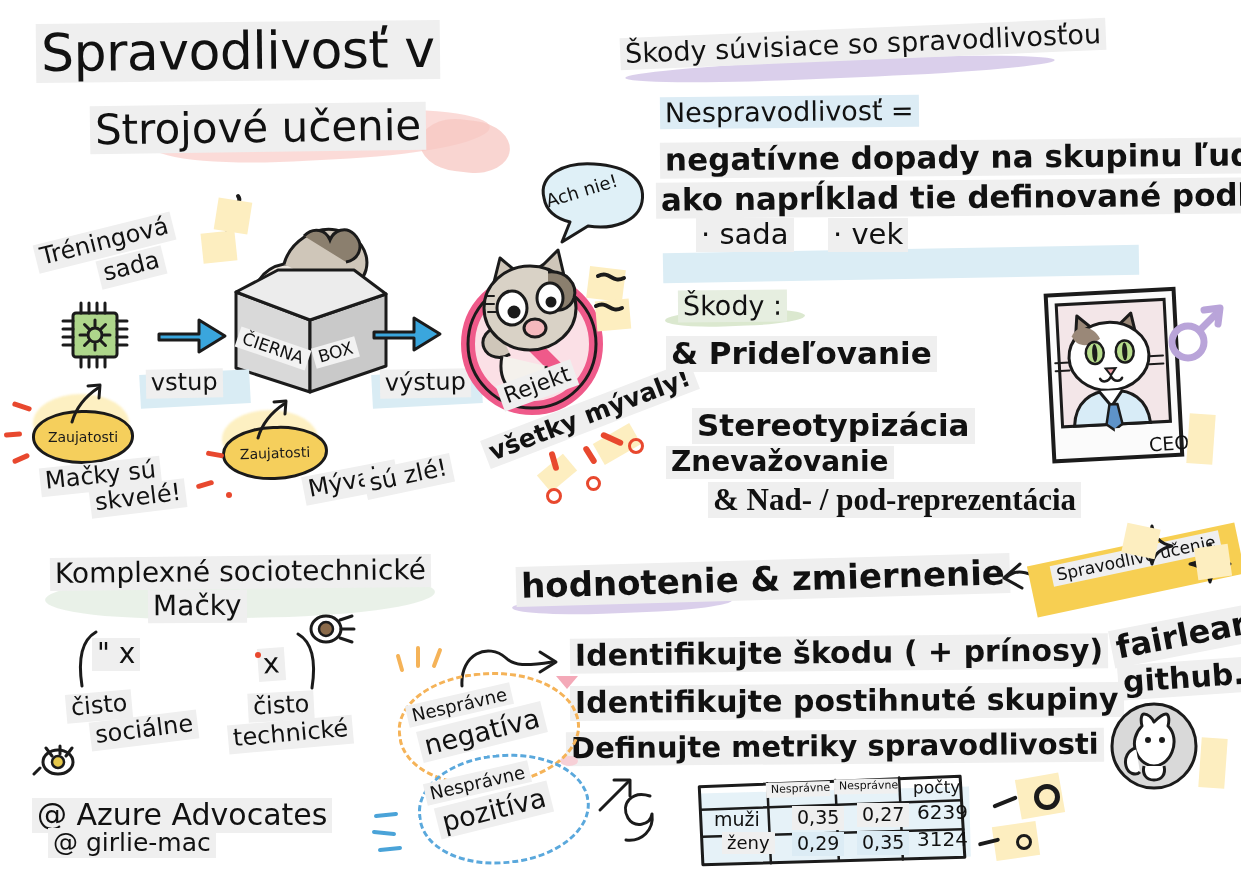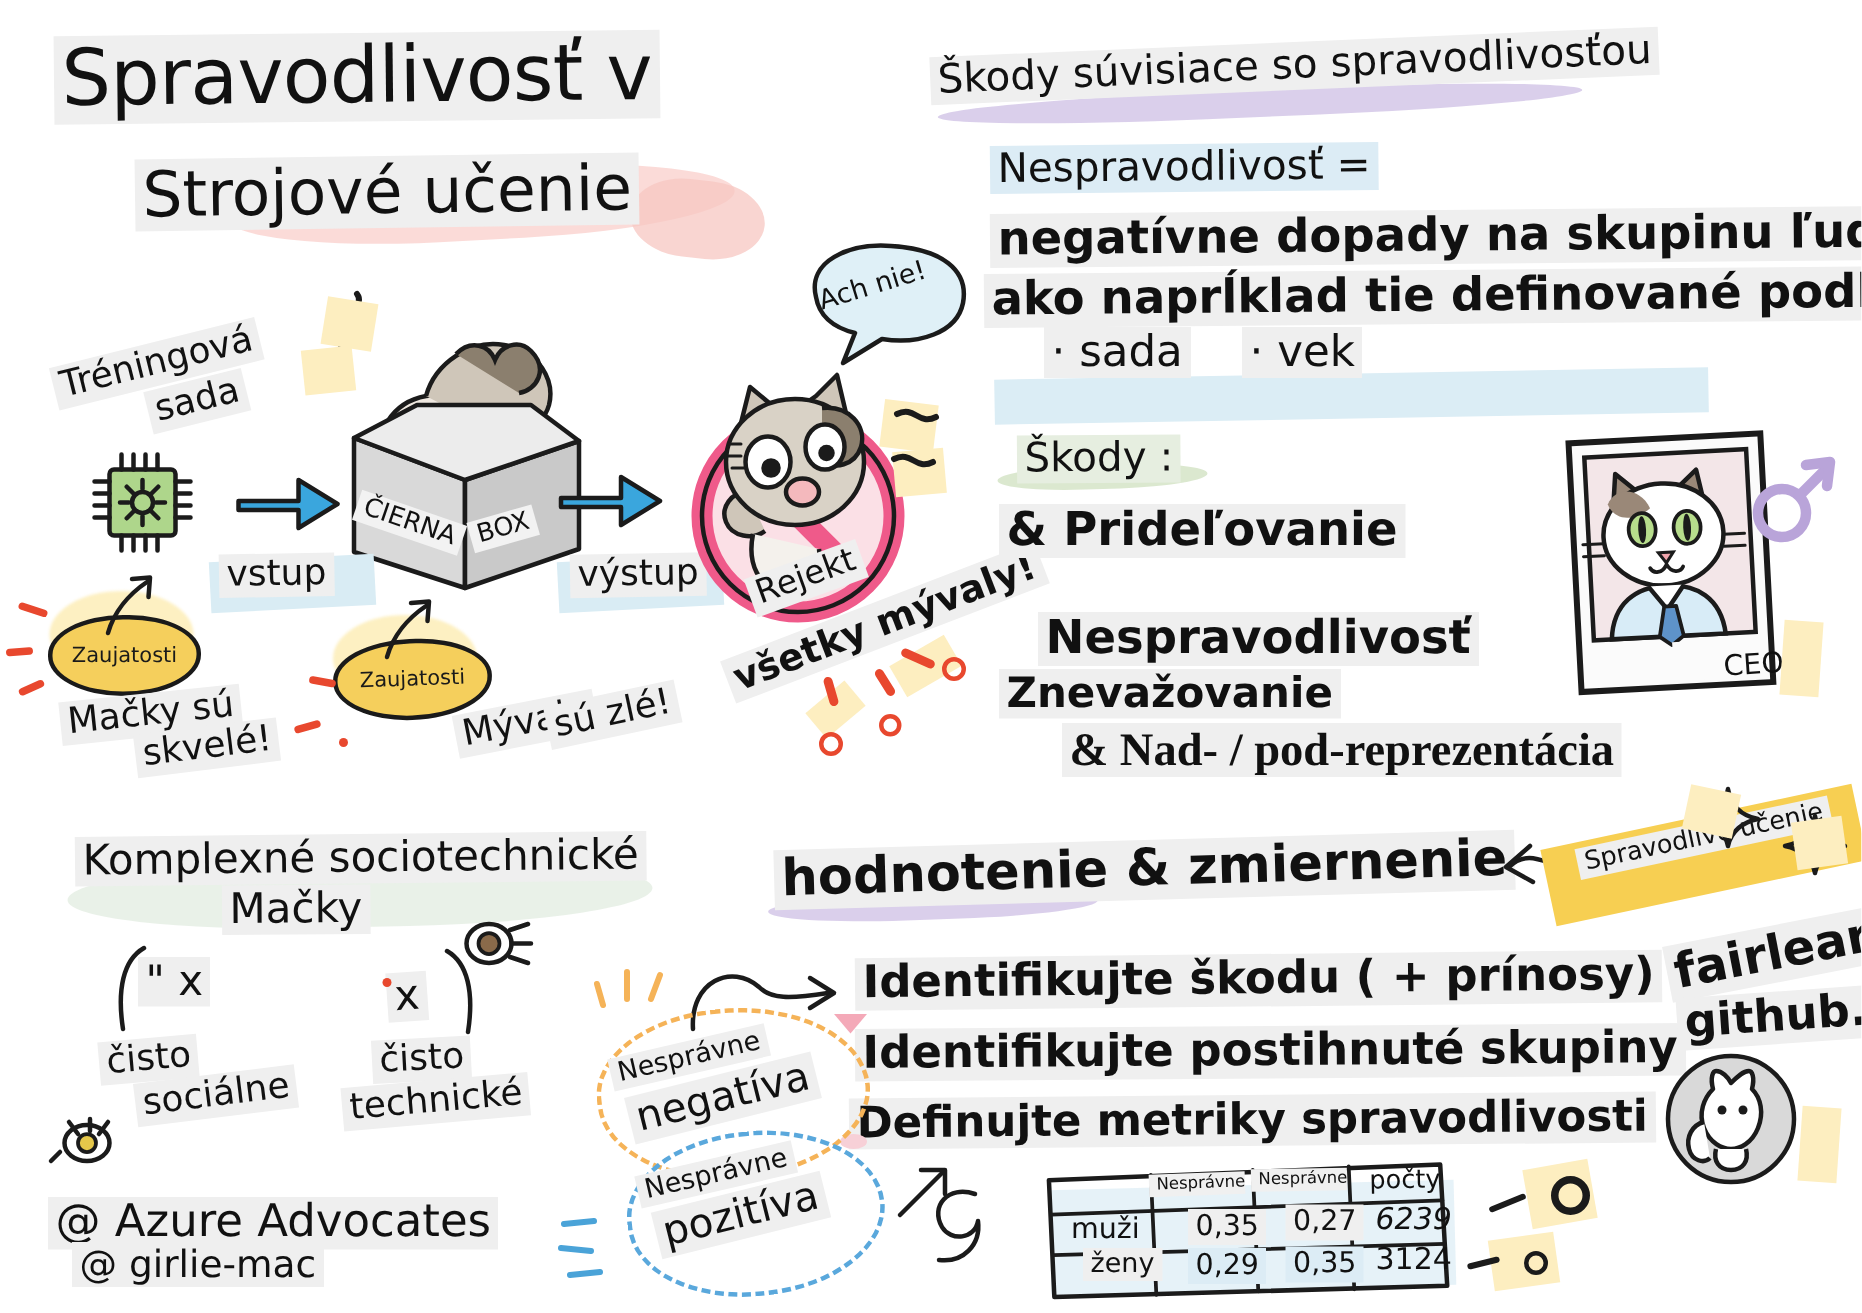"Nespravodlivosť" div.chip { text: Nespravodlivosť -> Stereotypizácia }
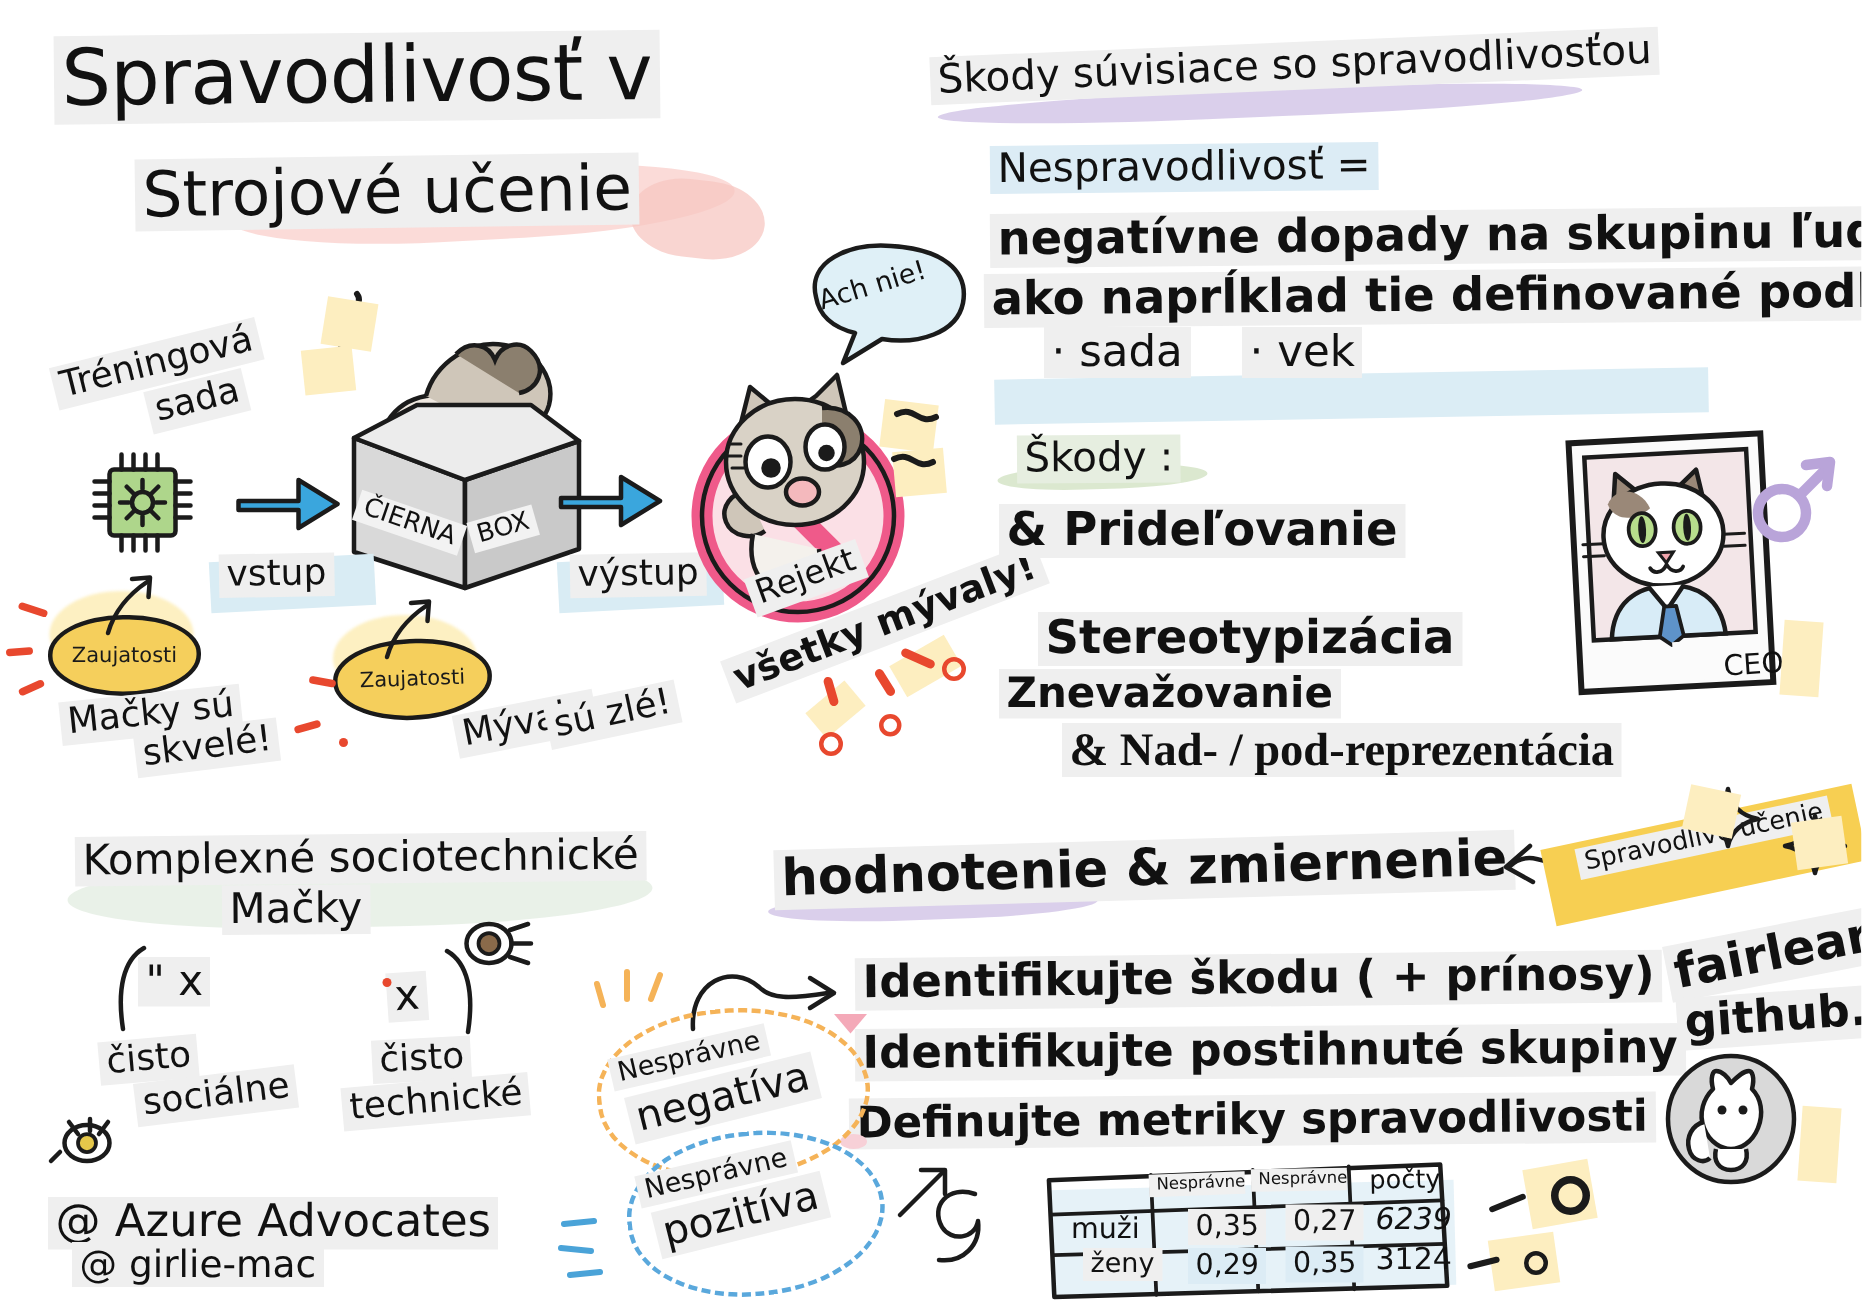"6239" div.chip { font-style: italic -> none }
